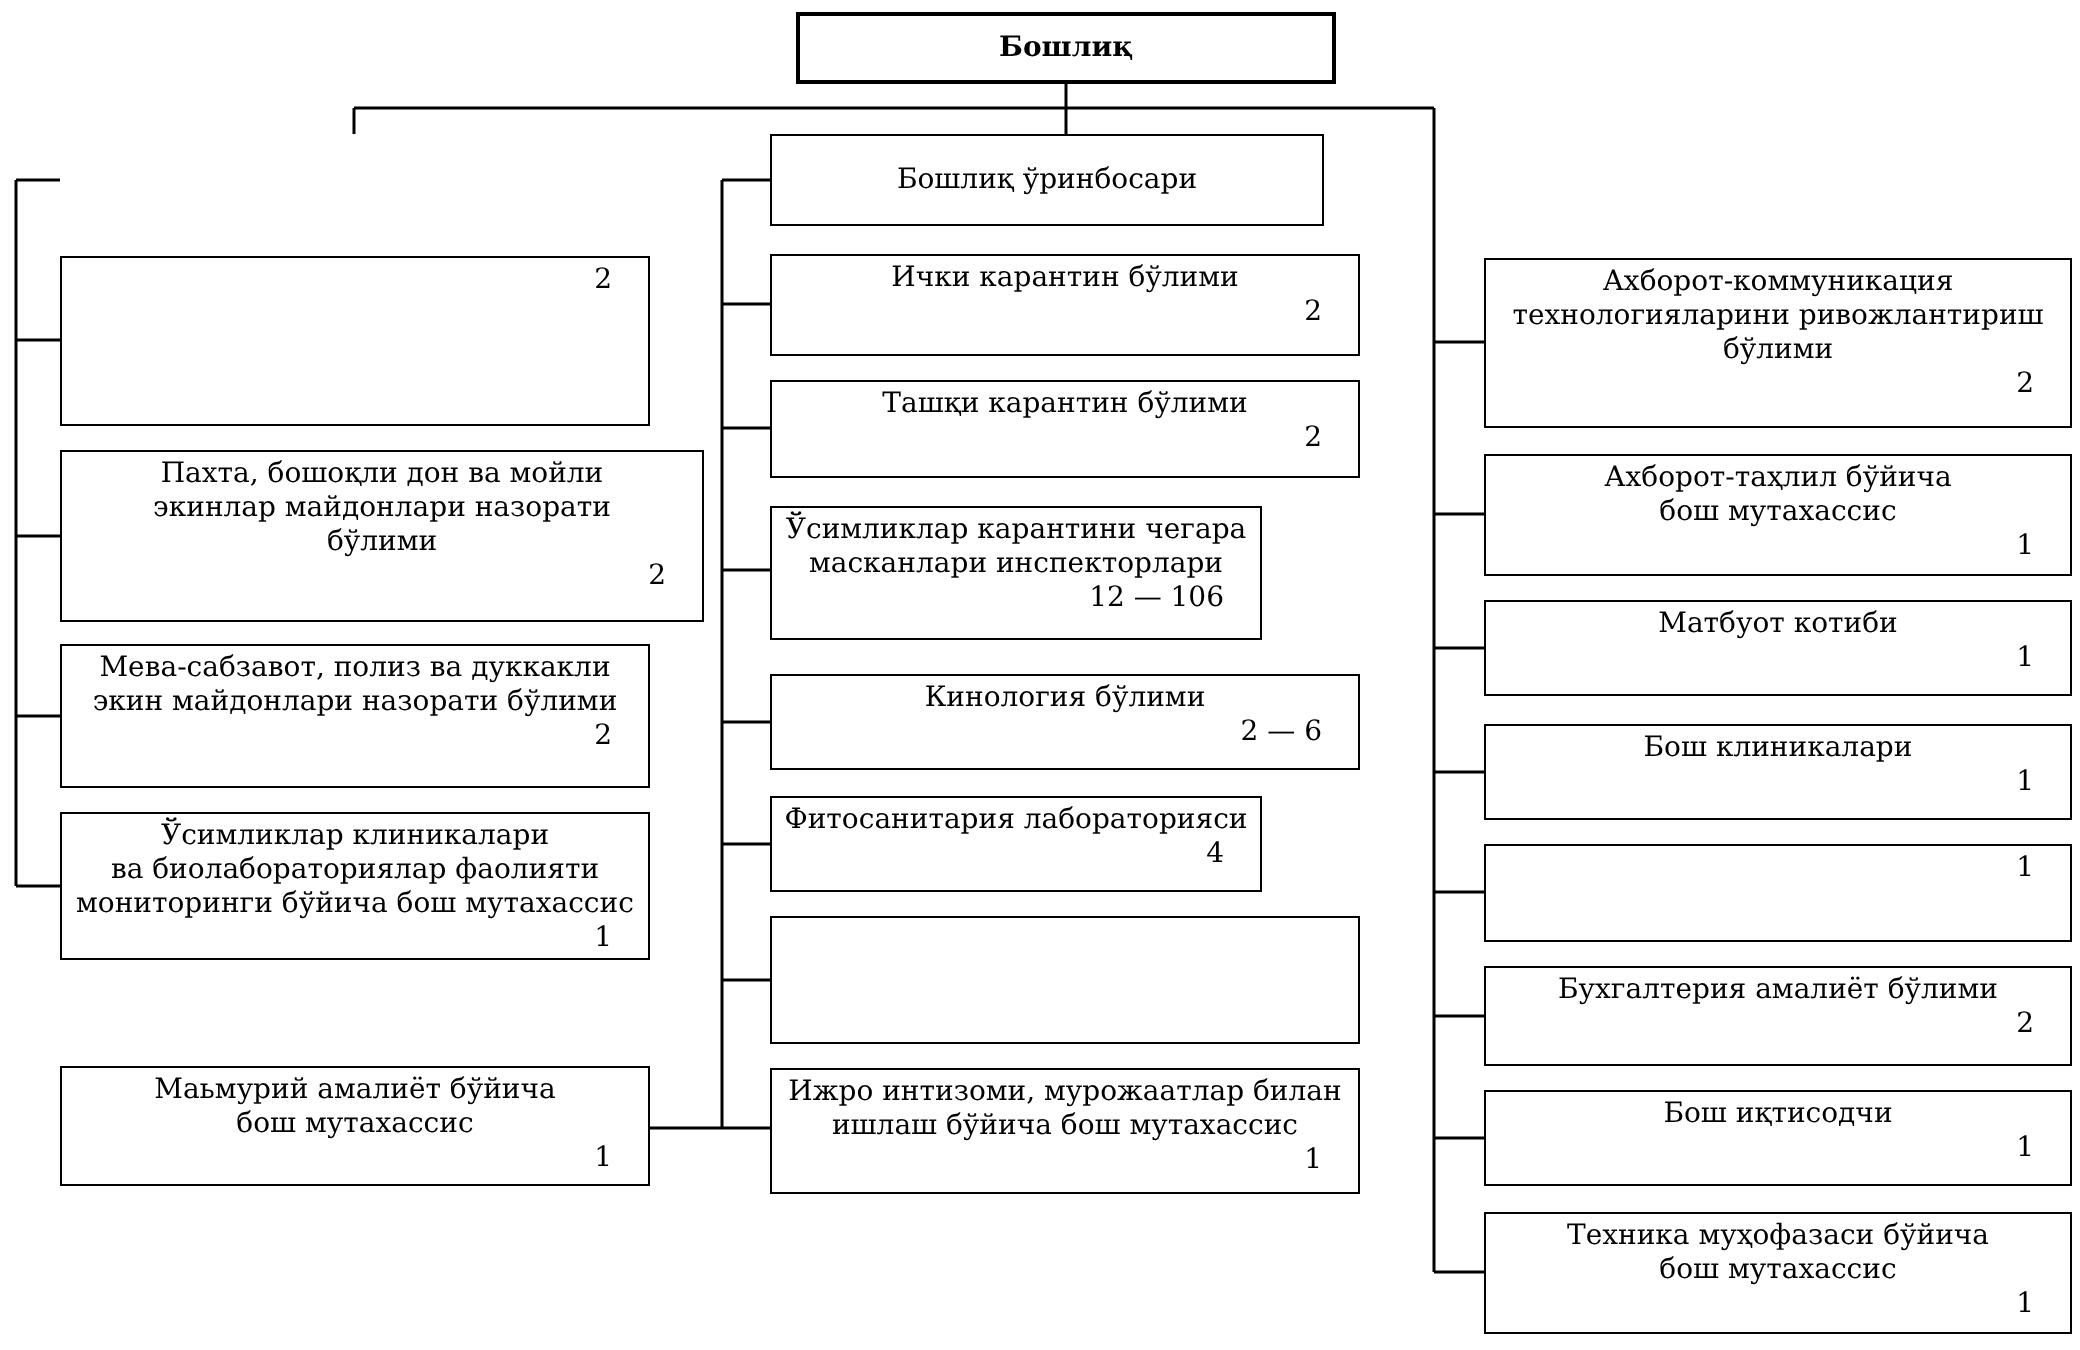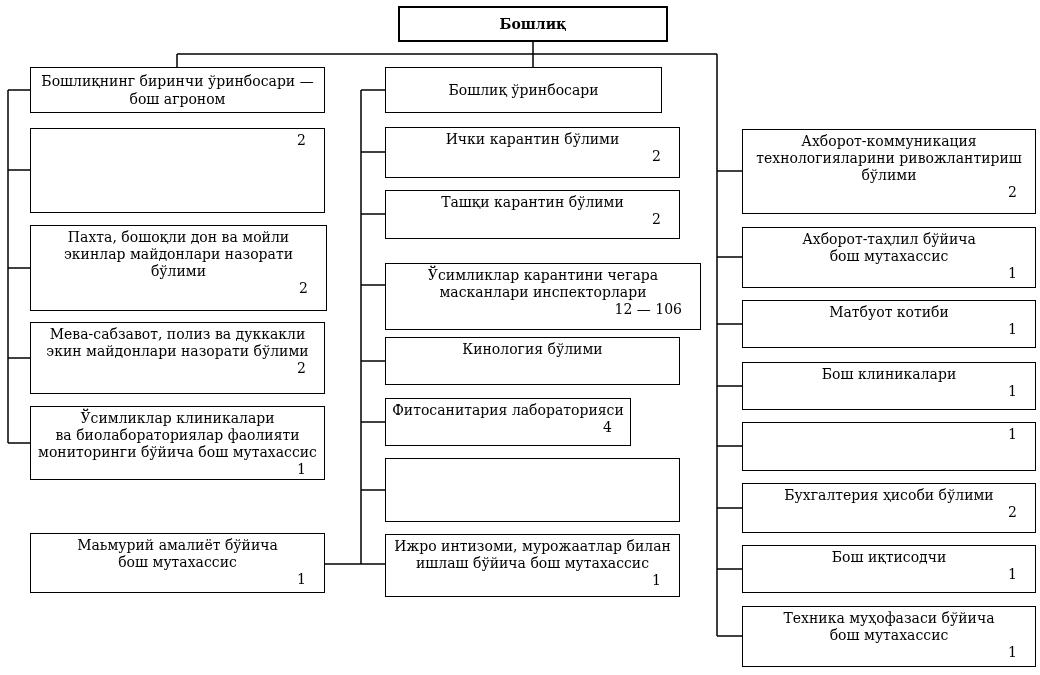"Бошлиқнинг биринчи ўринбосари —" div.node { html: <div> <div>Бошлиқнинг биринчи ўринбосари — бош агроном</div> </div> -> none }
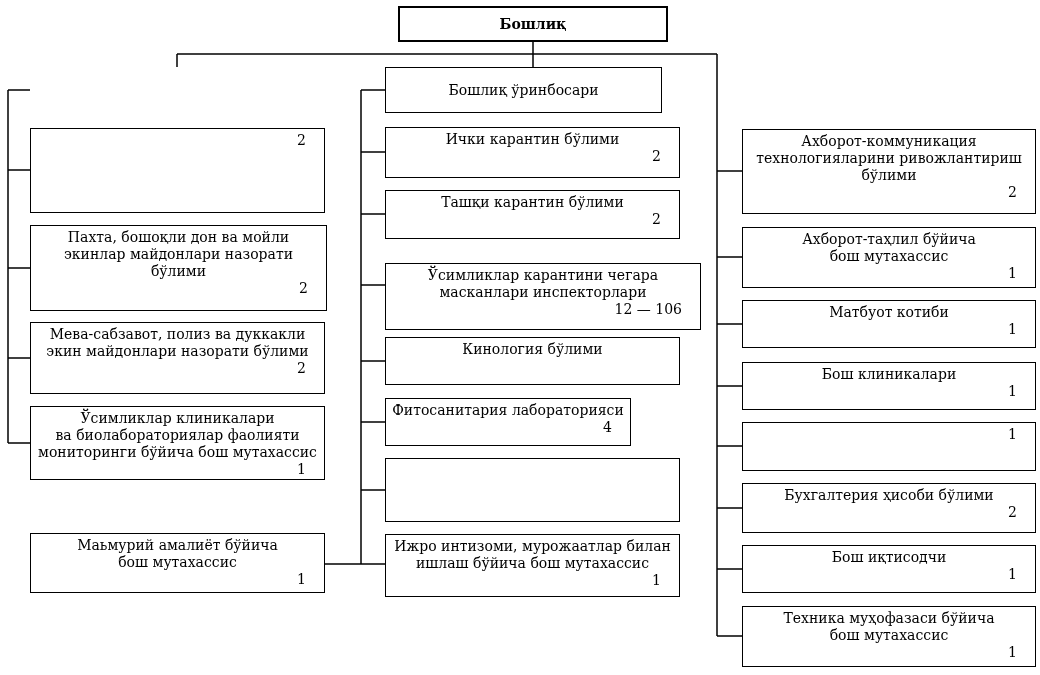"Пахта, бошоқли дон ва мойли" div.node { width: 297px -> 322px }
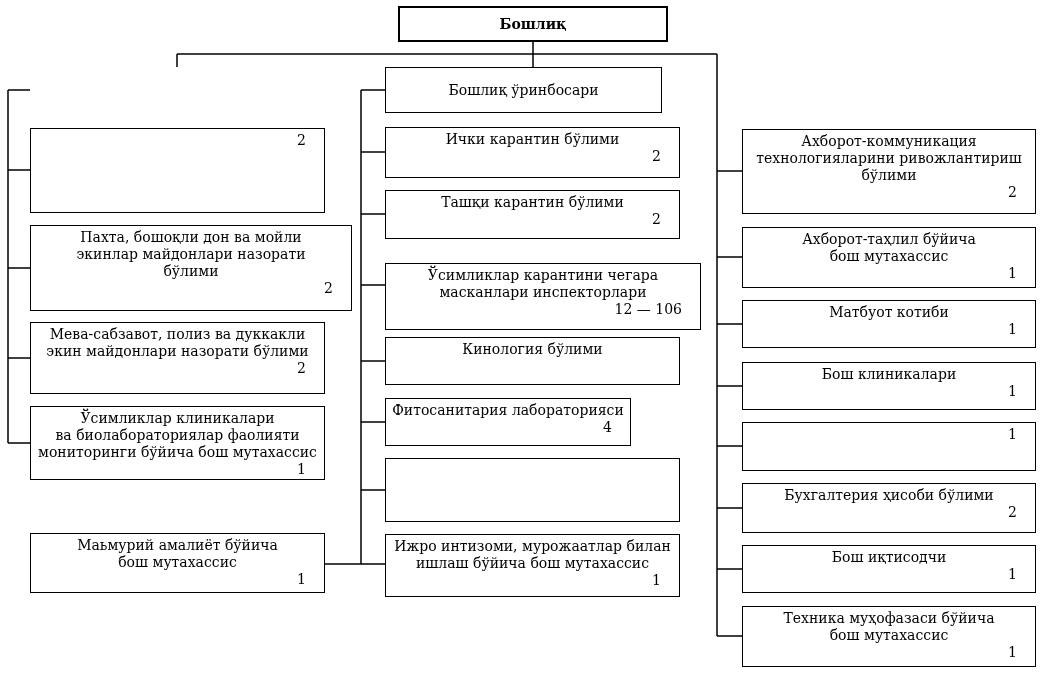"Ўсимликлар карантини чегара" div.node { top: 263px -> 253px; width: 316px -> 246px }
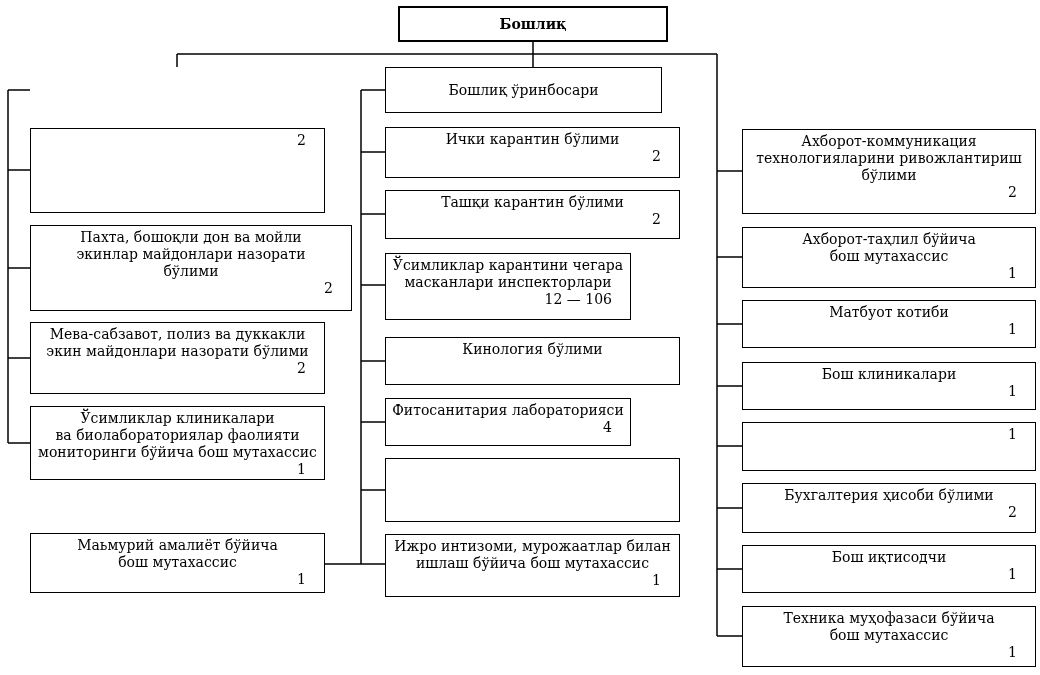"2 — 6" div.cnt { html: none -> <div>2 — 6</div> }
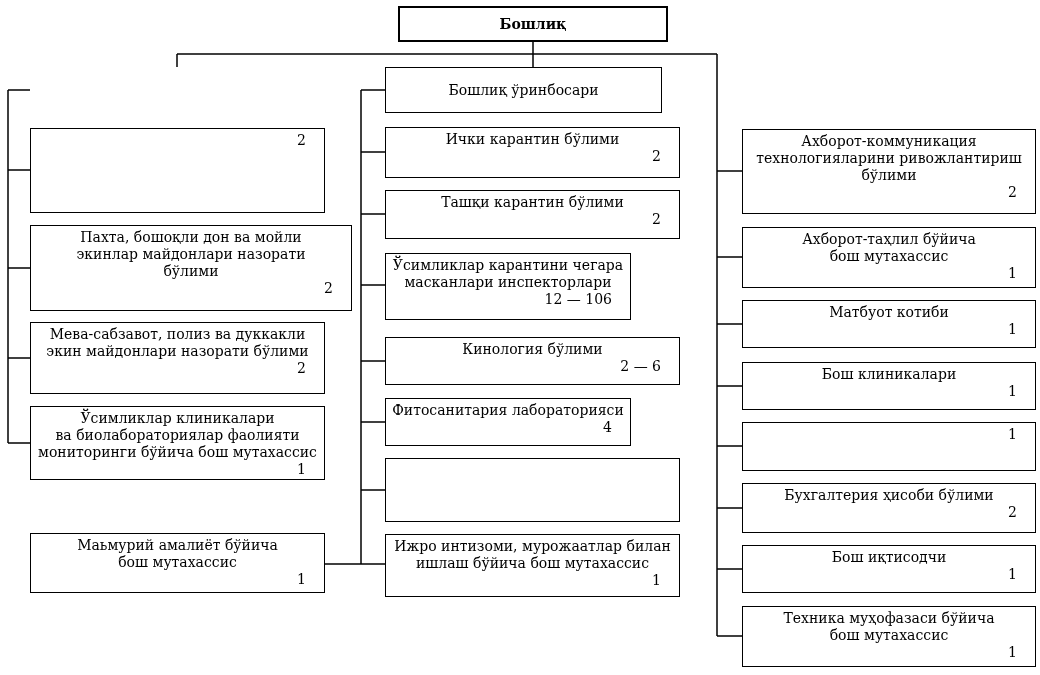"Бухгалтерия ҳисоби бўлими" div.lbl { text: ҳисоби -> амалиёт }
